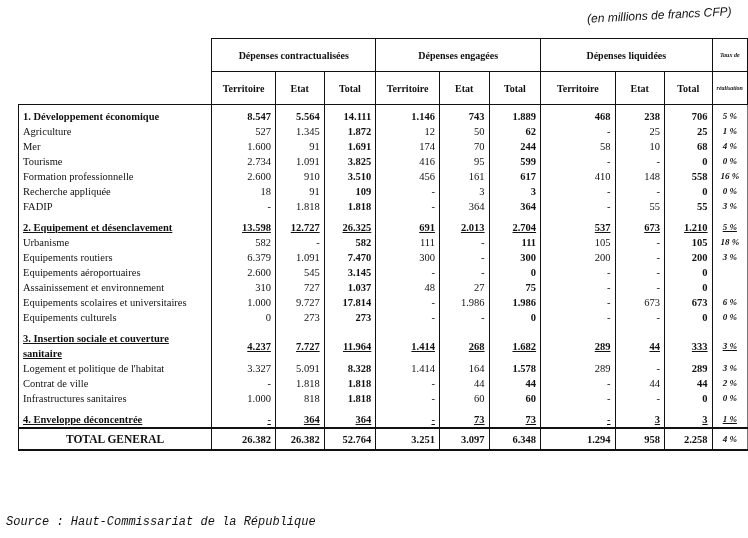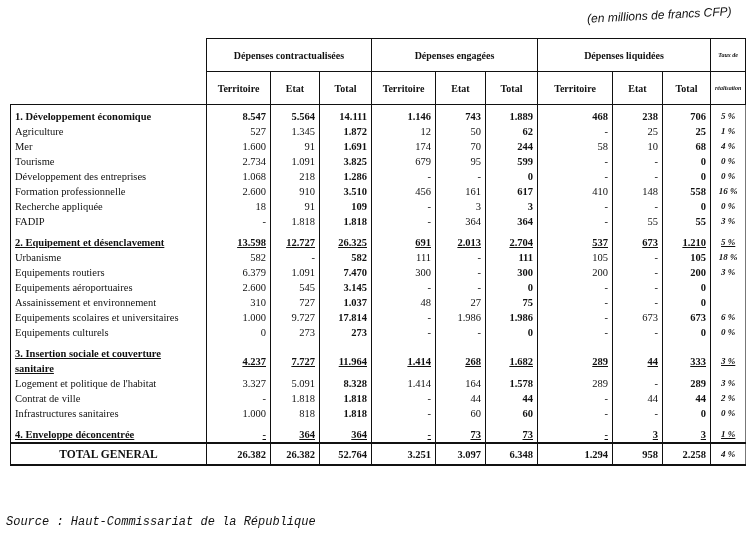"Dépenses contractualisées" table { left: 10px -> 18px }
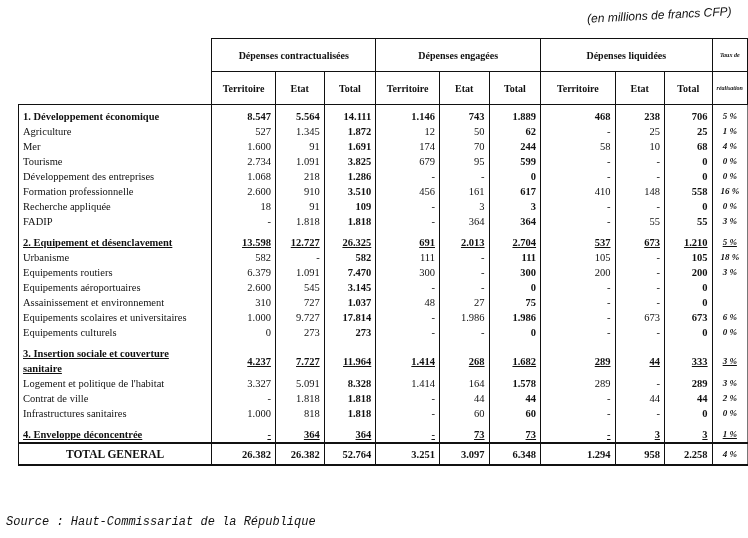"679" td.num { text: 679 -> 416 }
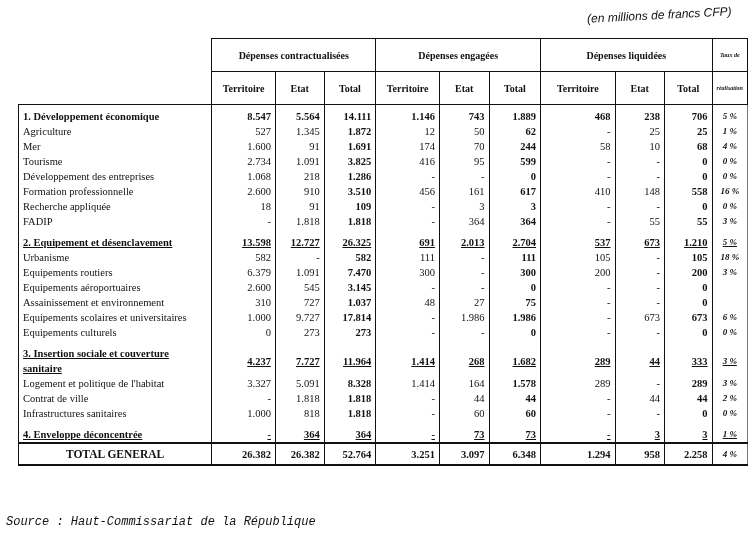"Développement des entreprises" tr { html: <tr> <td>Développement des entreprises</td> <td>1.068</td> <td>218</td> <td>1.286</td> <td>-</td> <td>-</td> <td>0</td> <td>-</td> <td>-</td> <td>0</td> <td>0 %</td> </tr> -> none }
